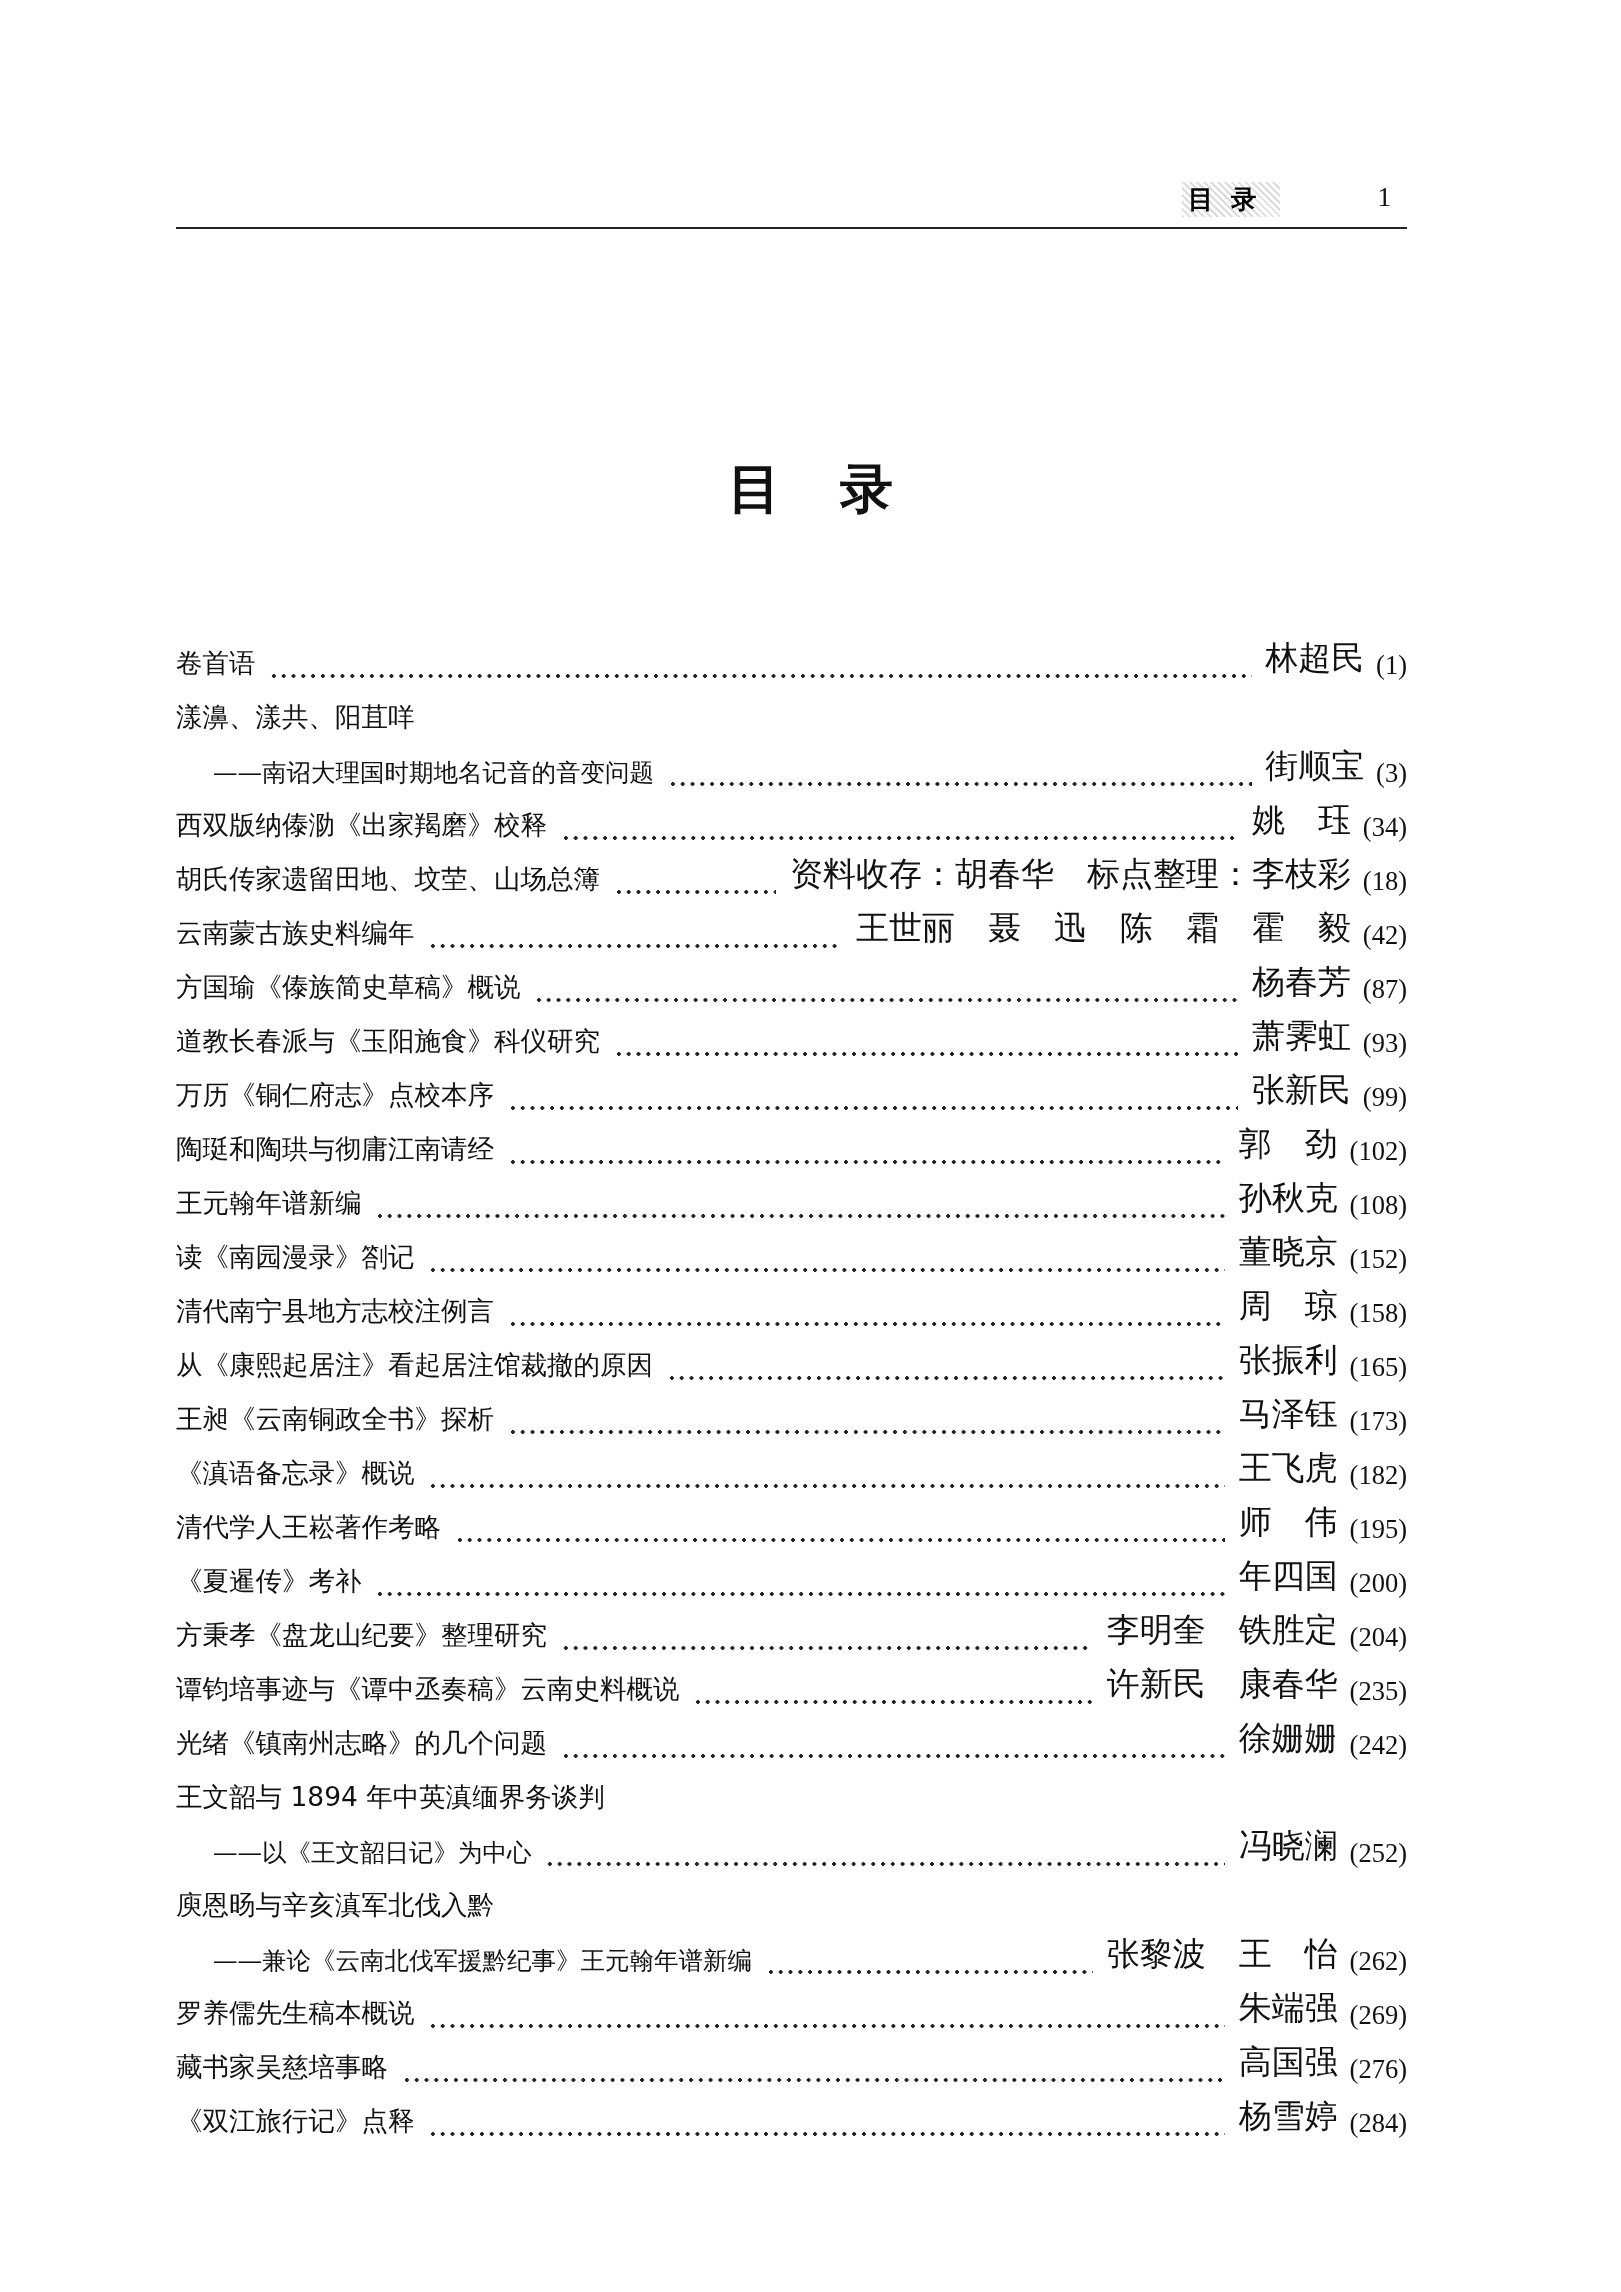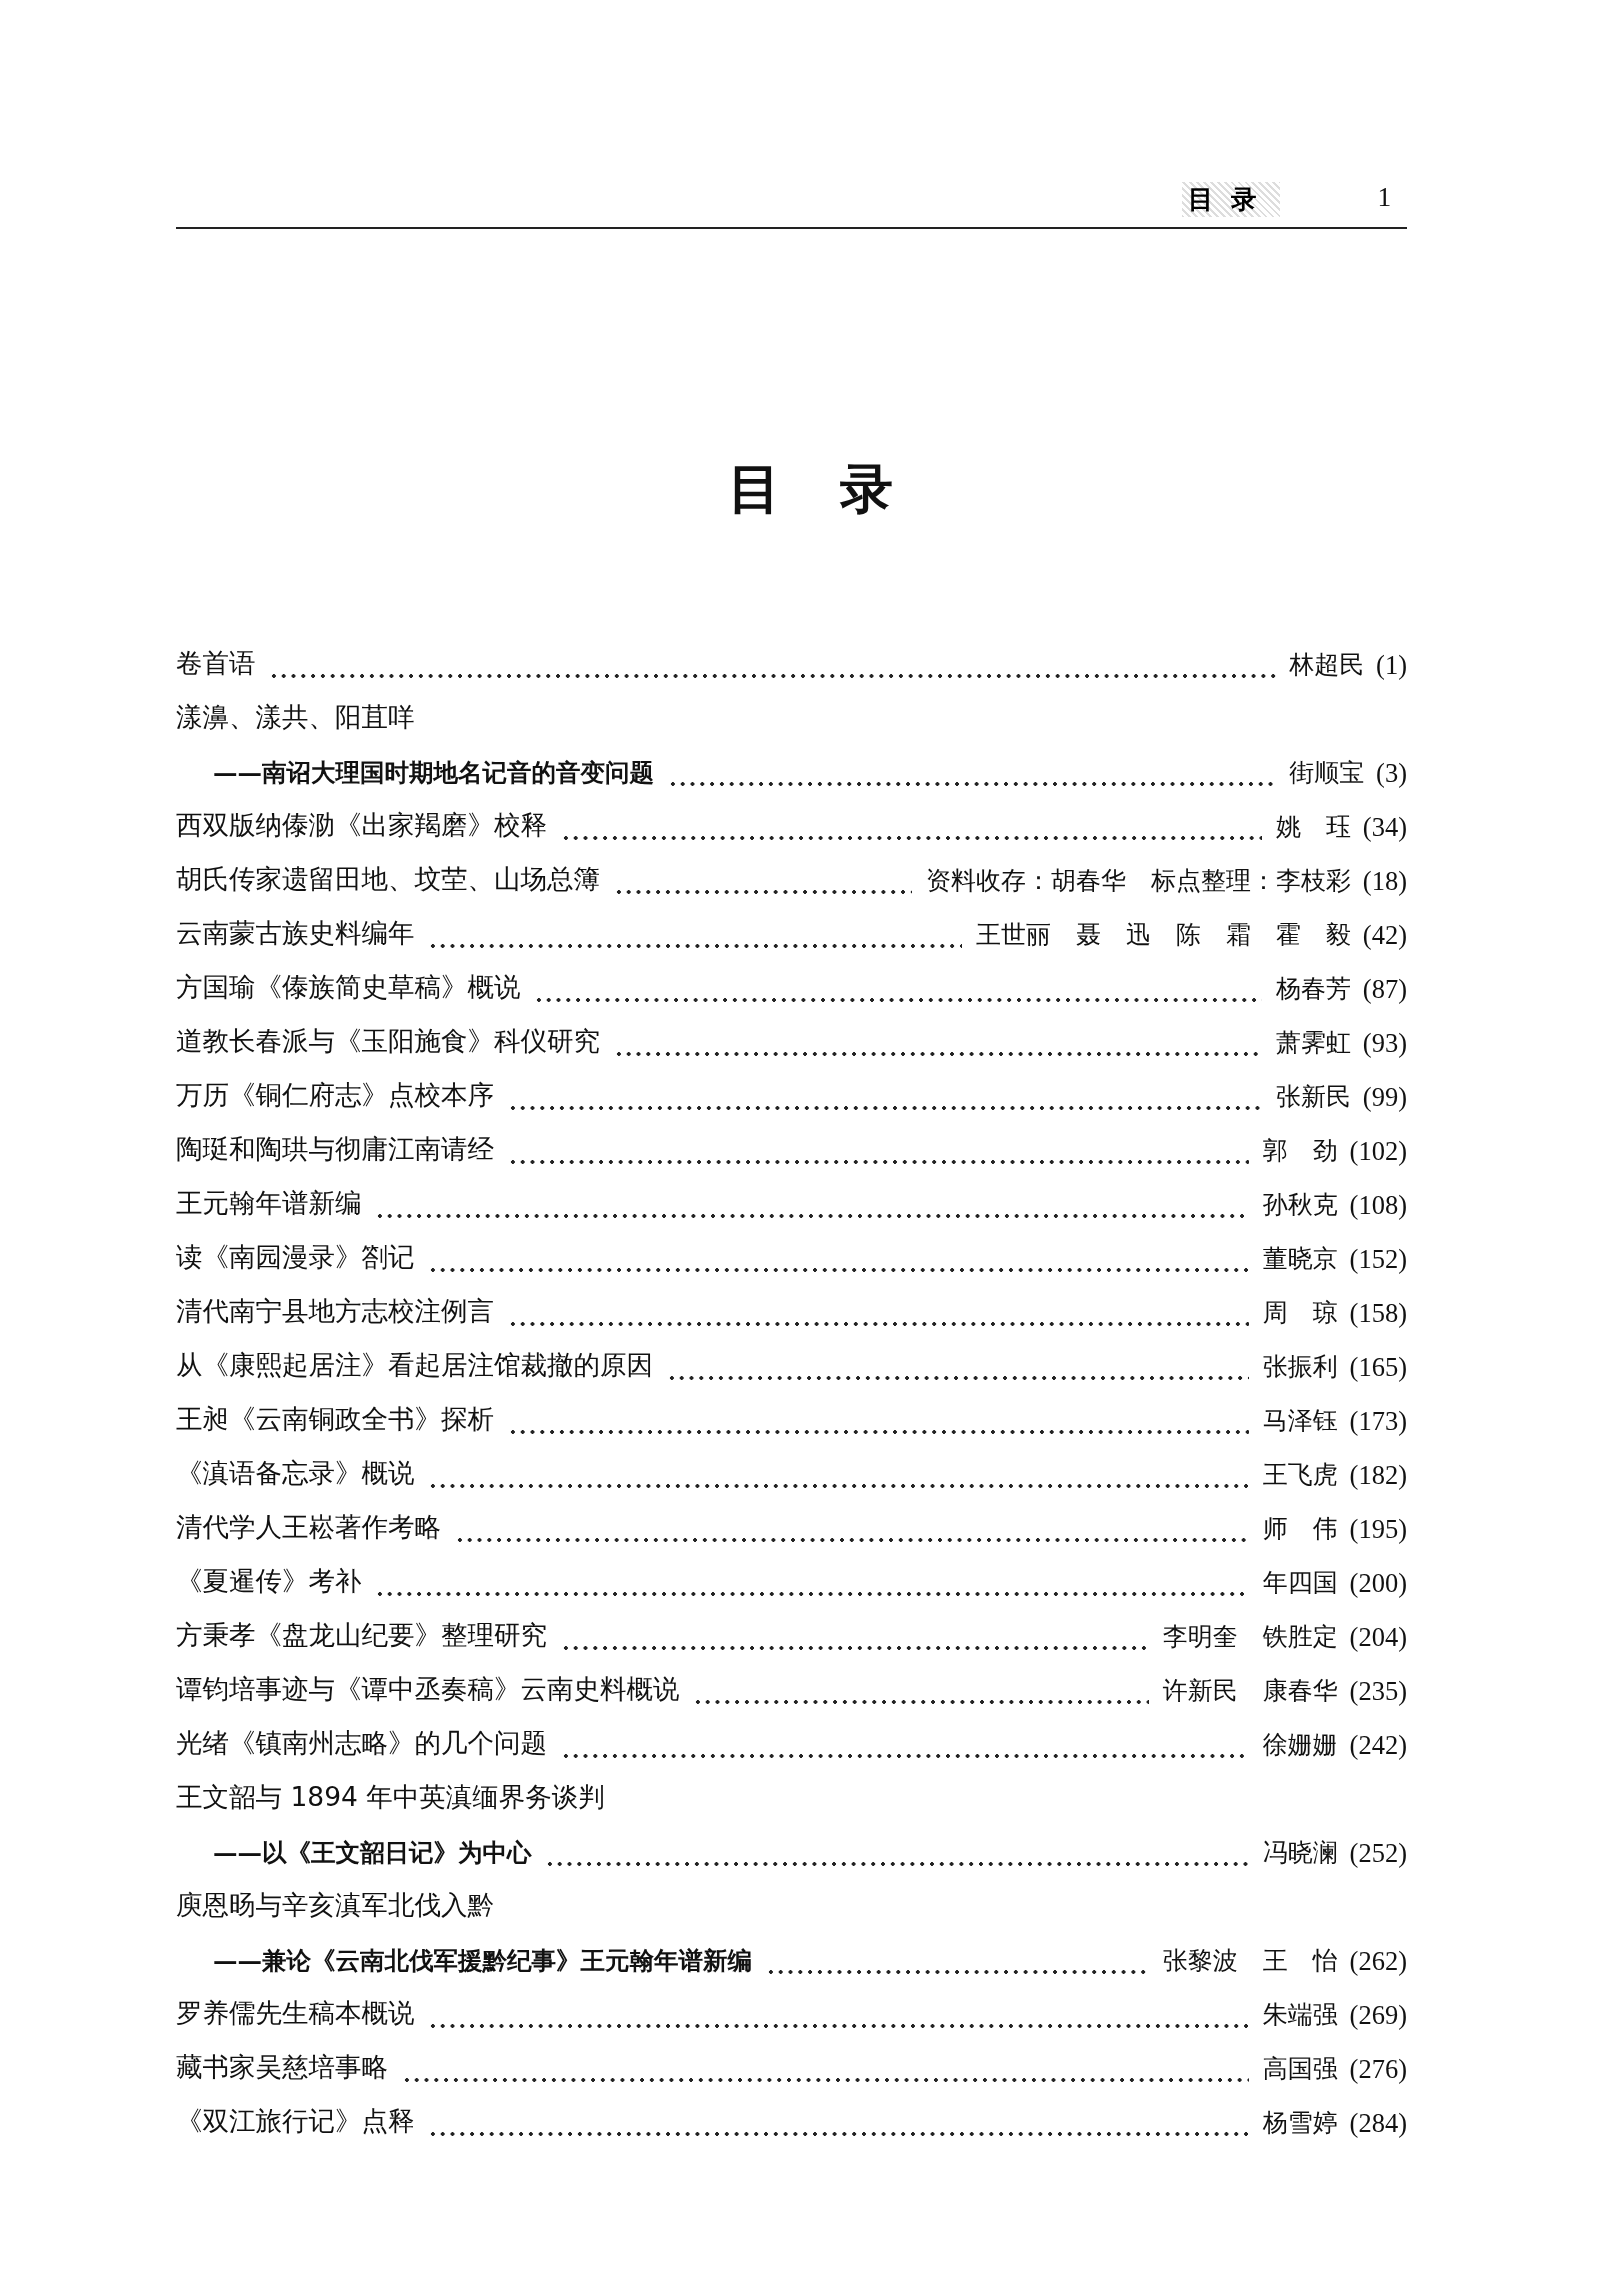"林超民" .row .a { font-size: 25px -> 33px }
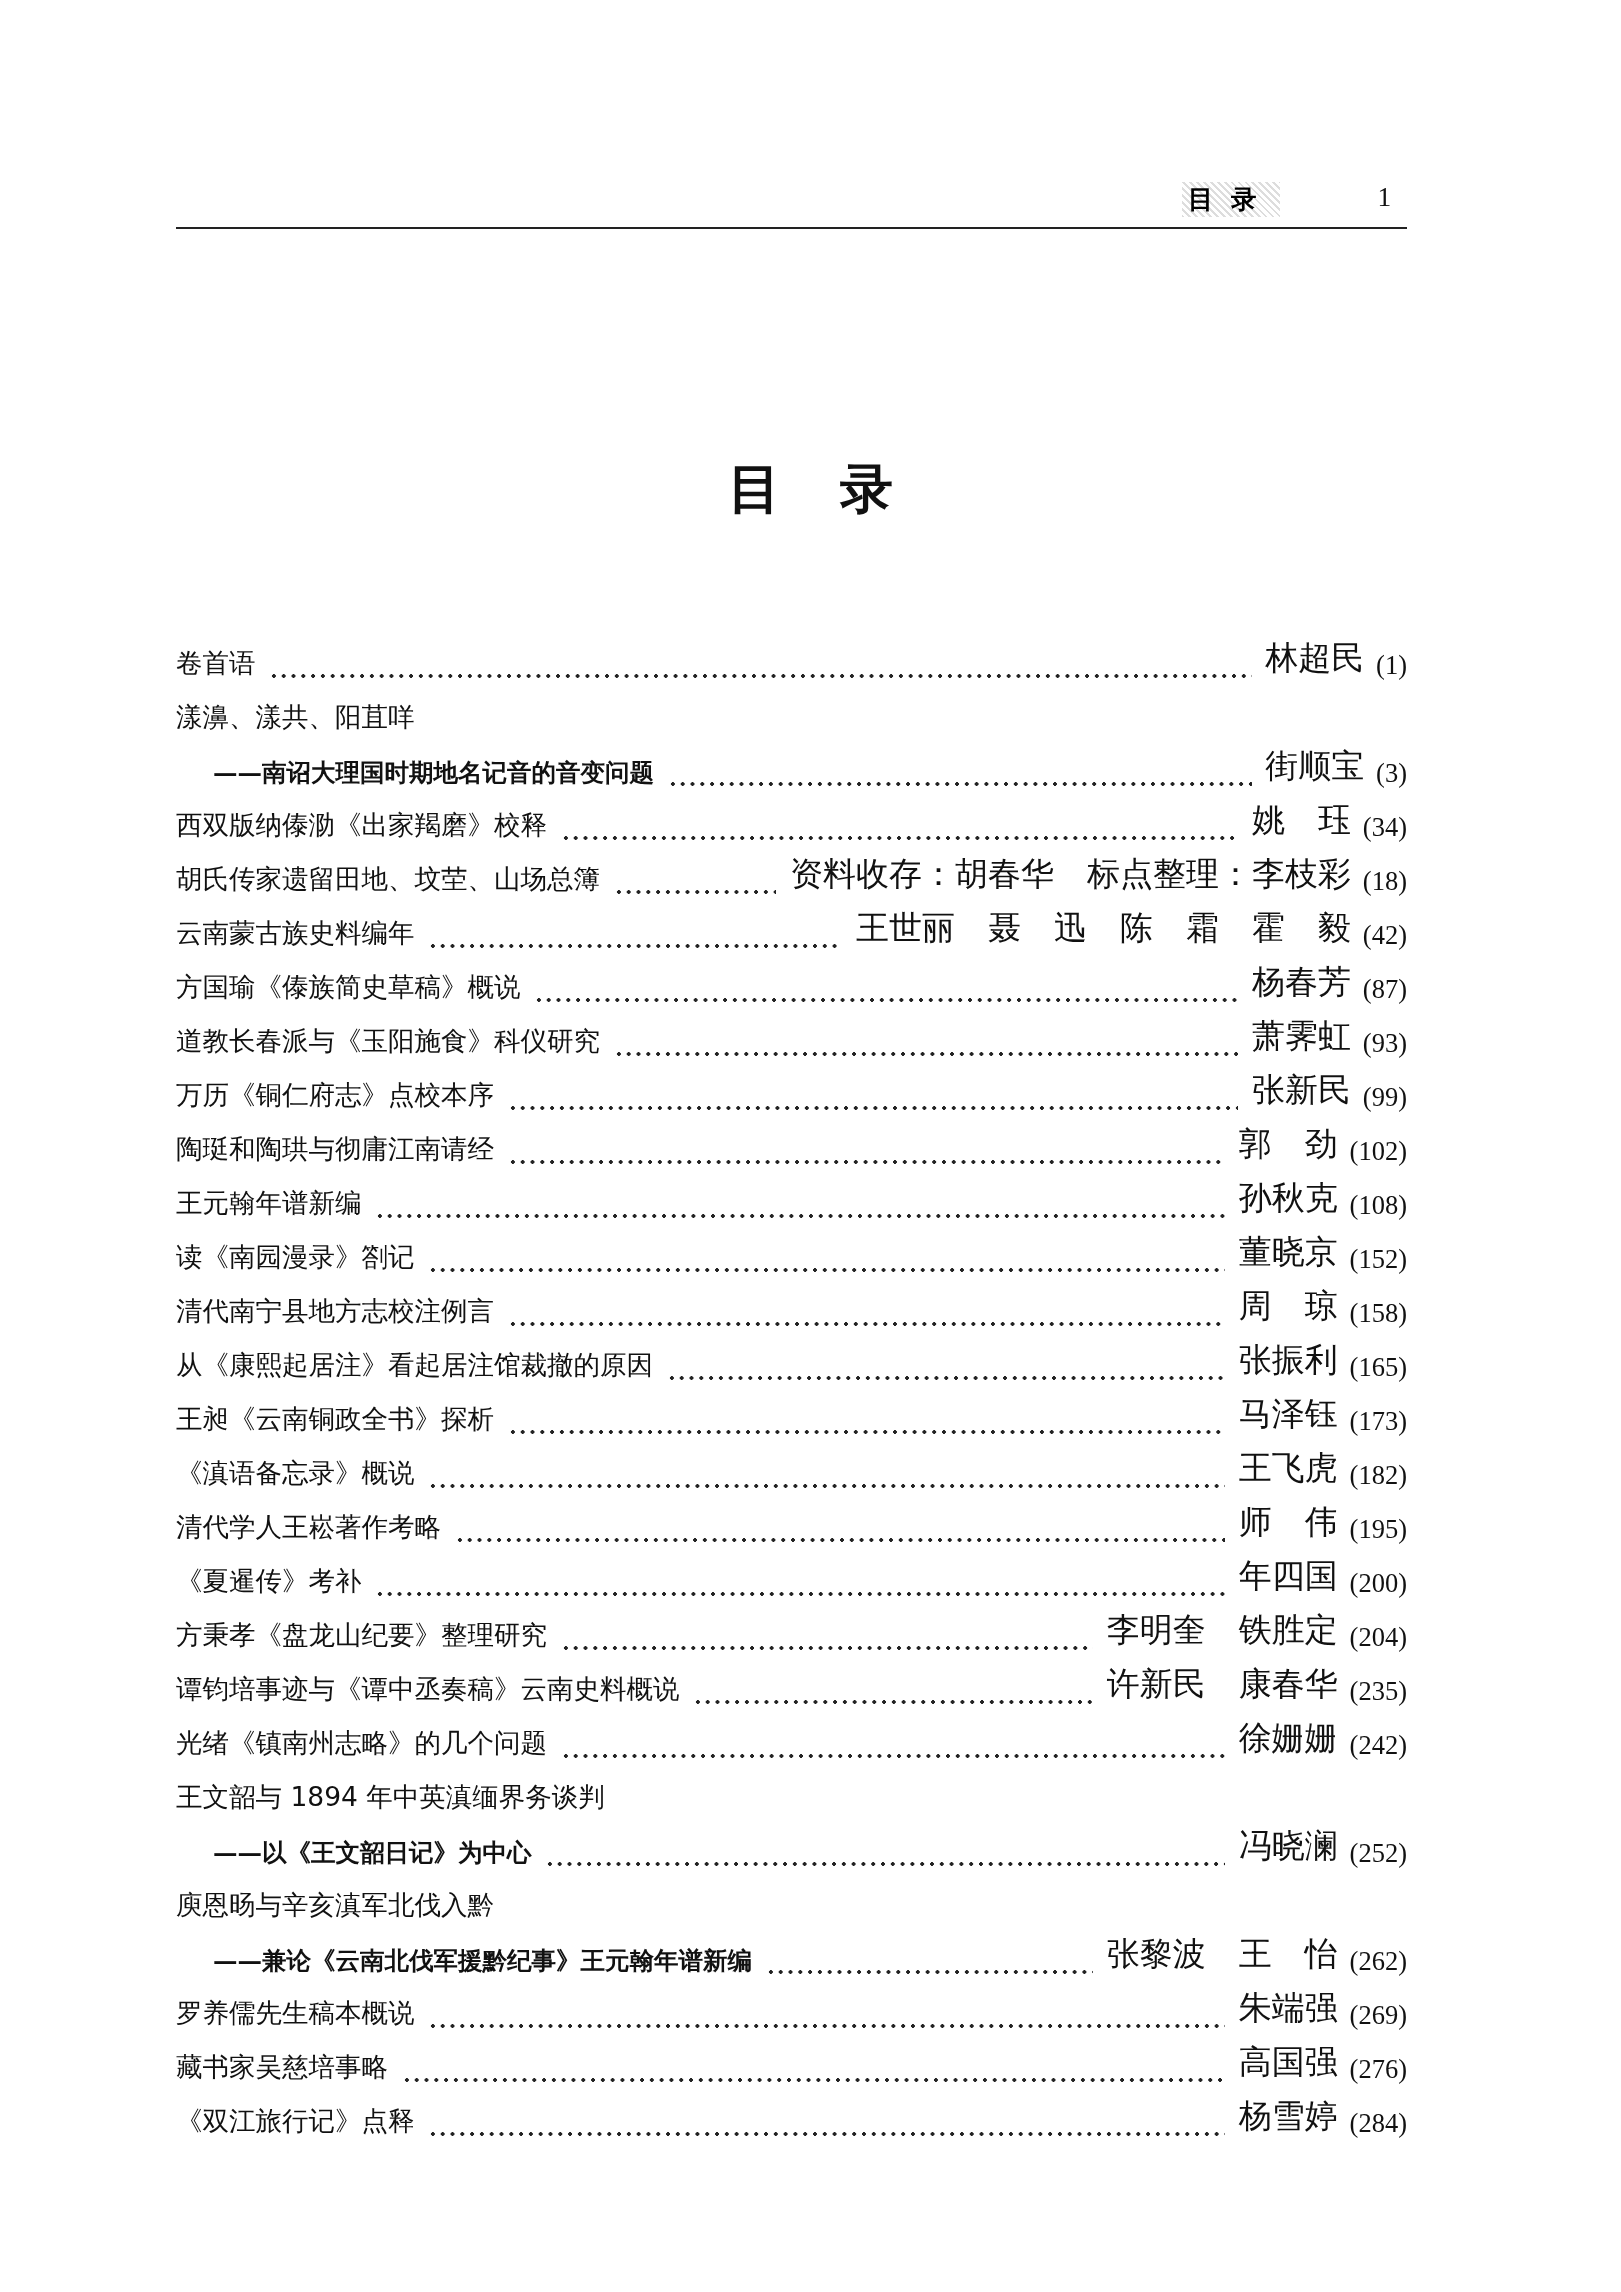"——南诏大理国时期地名记音的音变问题" .row.sub .t { font-weight: bold -> none }
